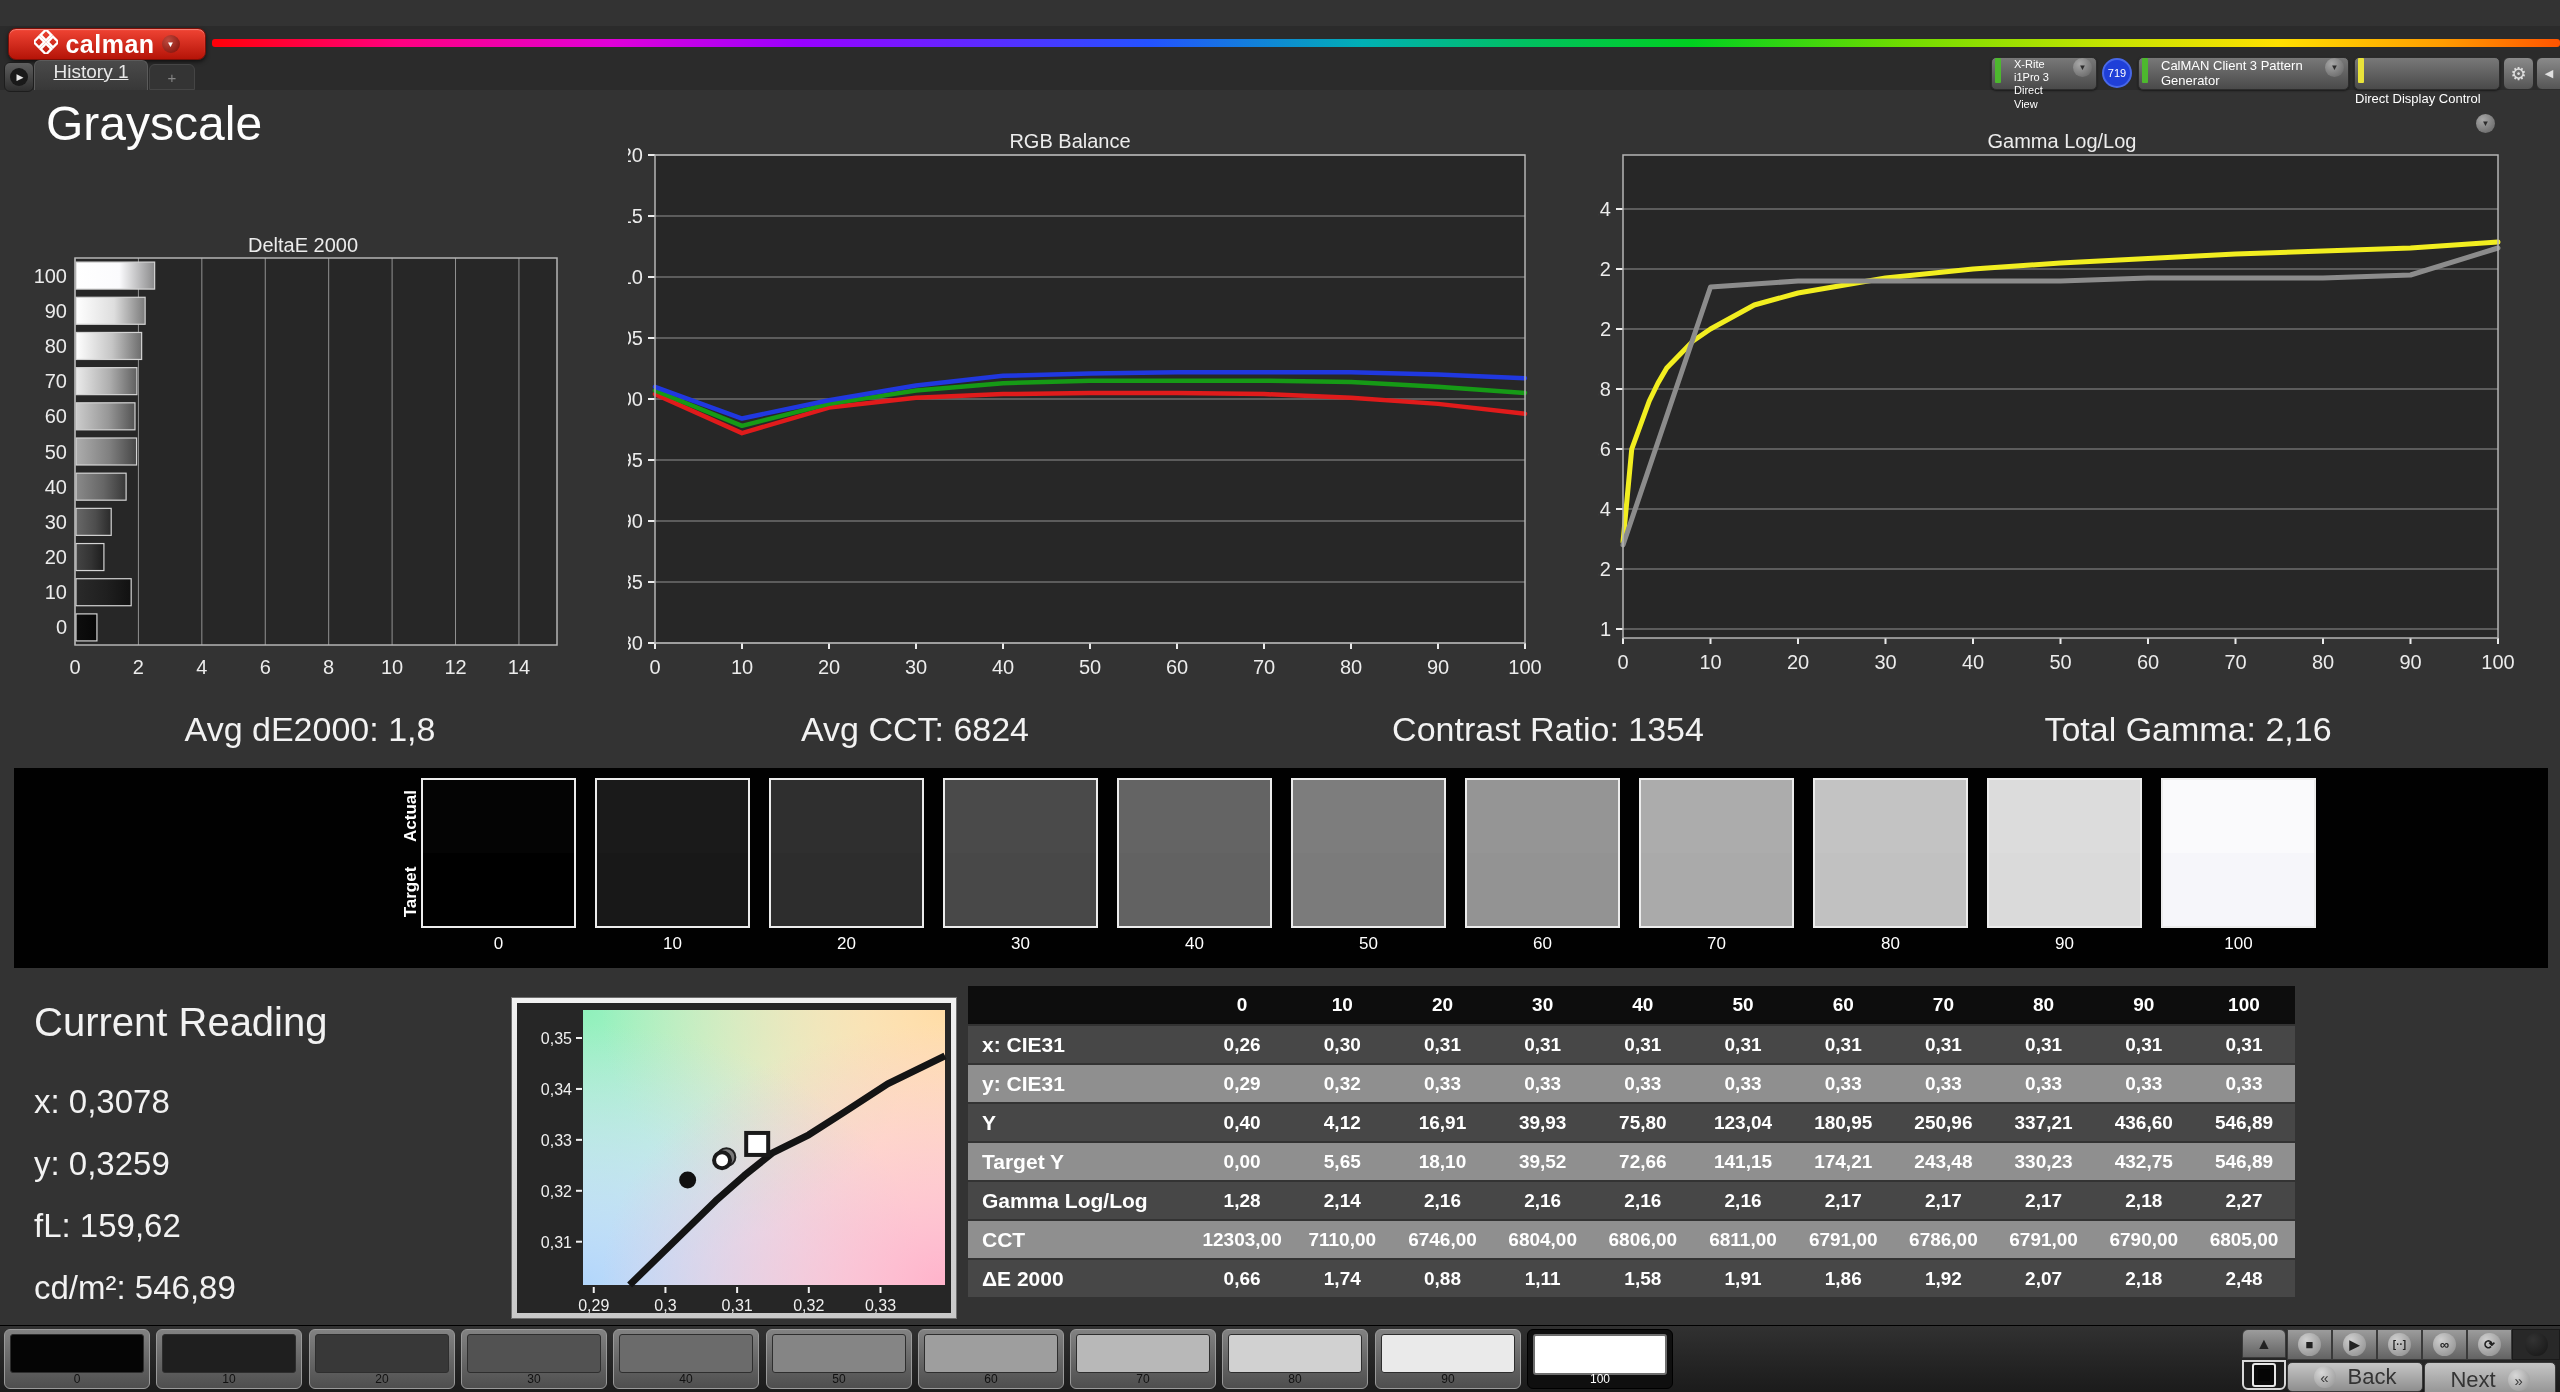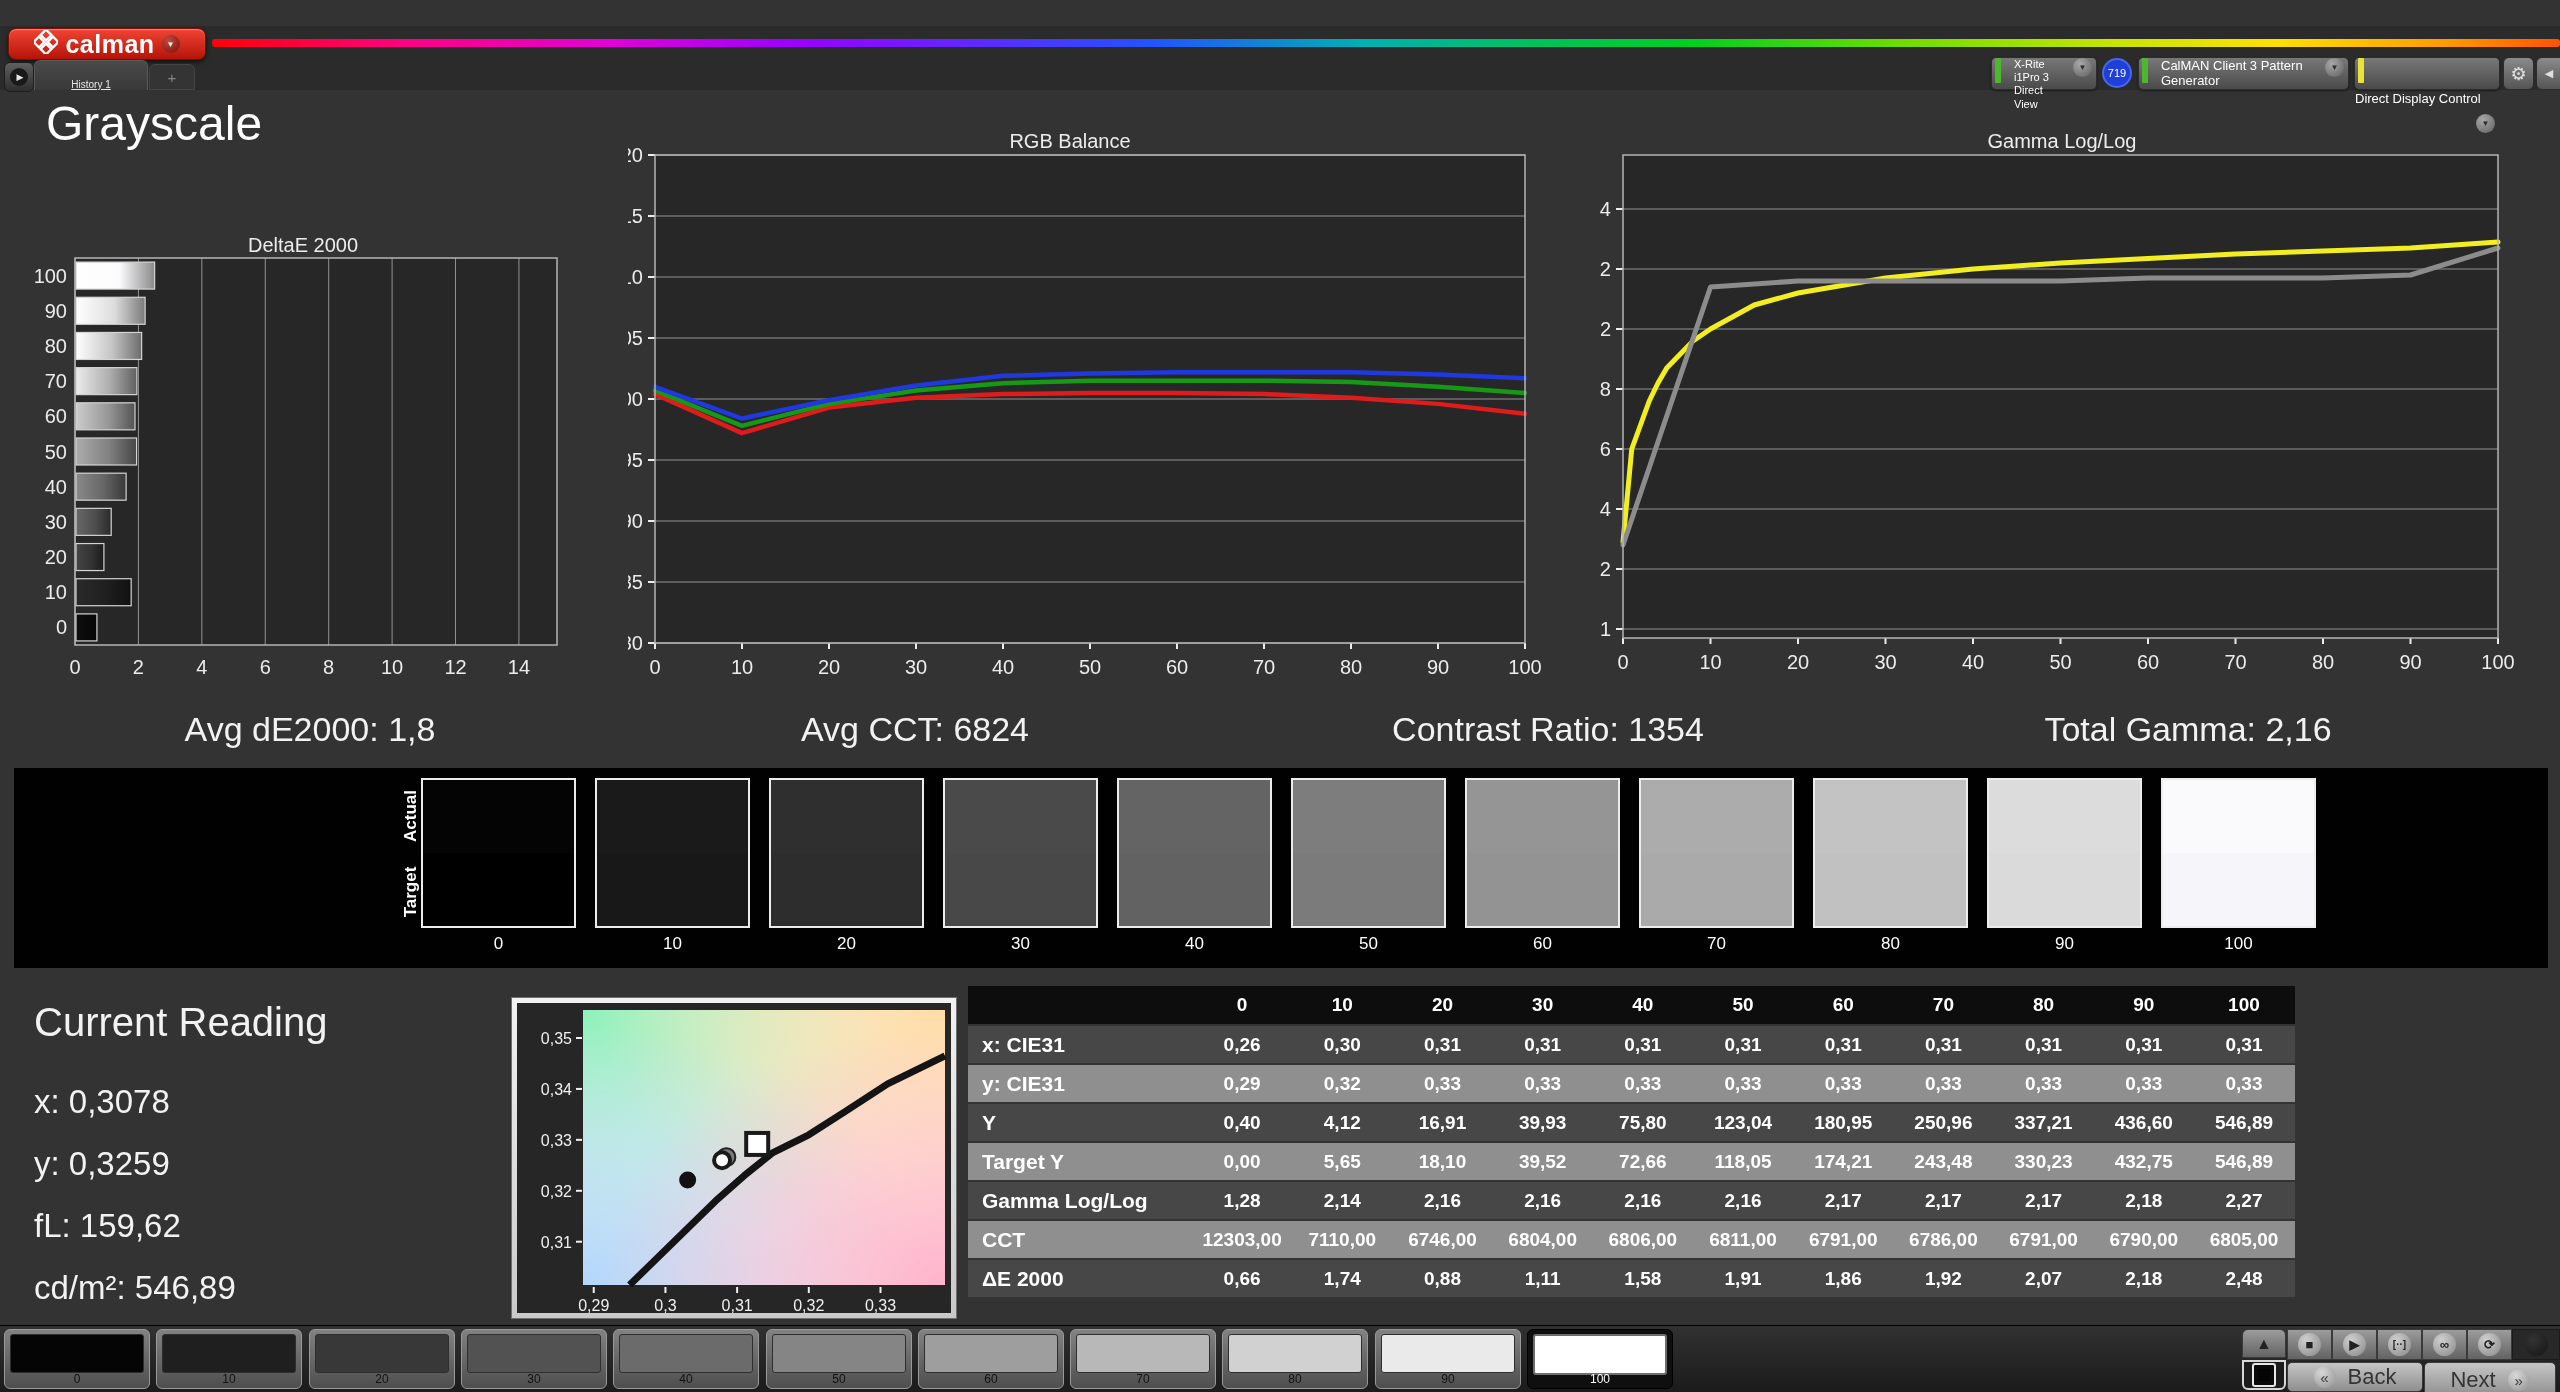"History 1" .tab { align-items: flex-end -> flex-start; font-size: 10px -> 19px }
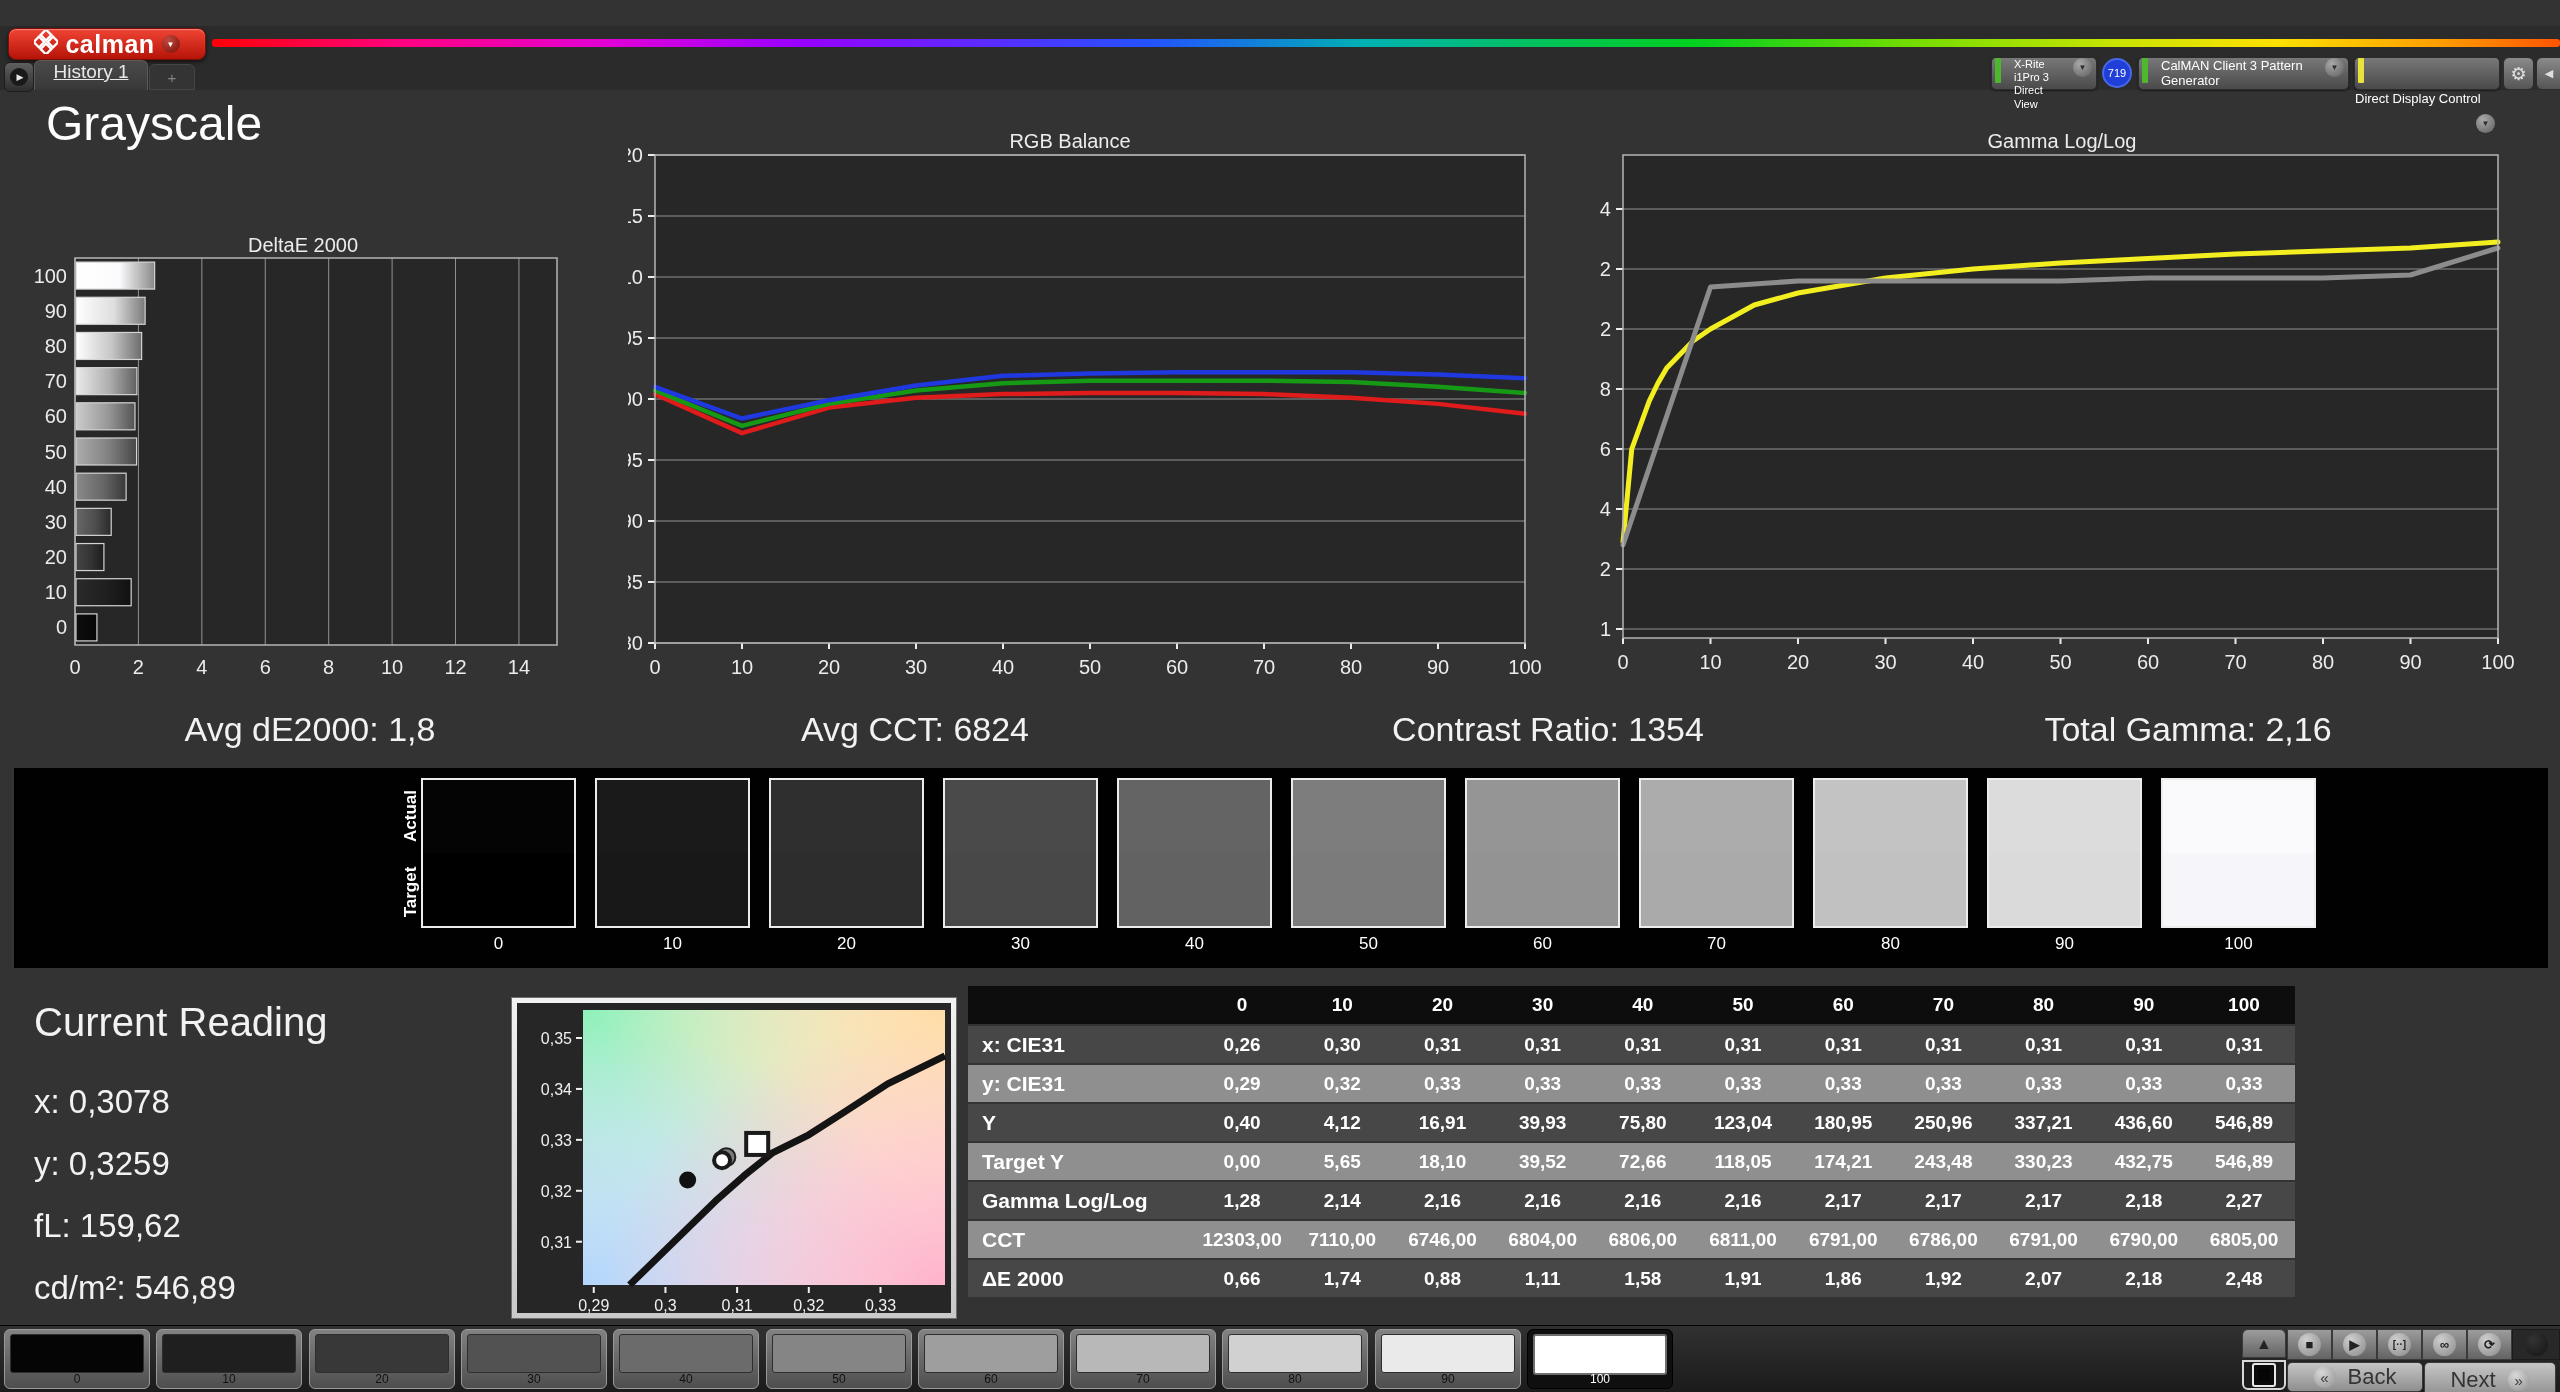"118,05" div.t-cell { text: 118,05 -> 141,15 }
